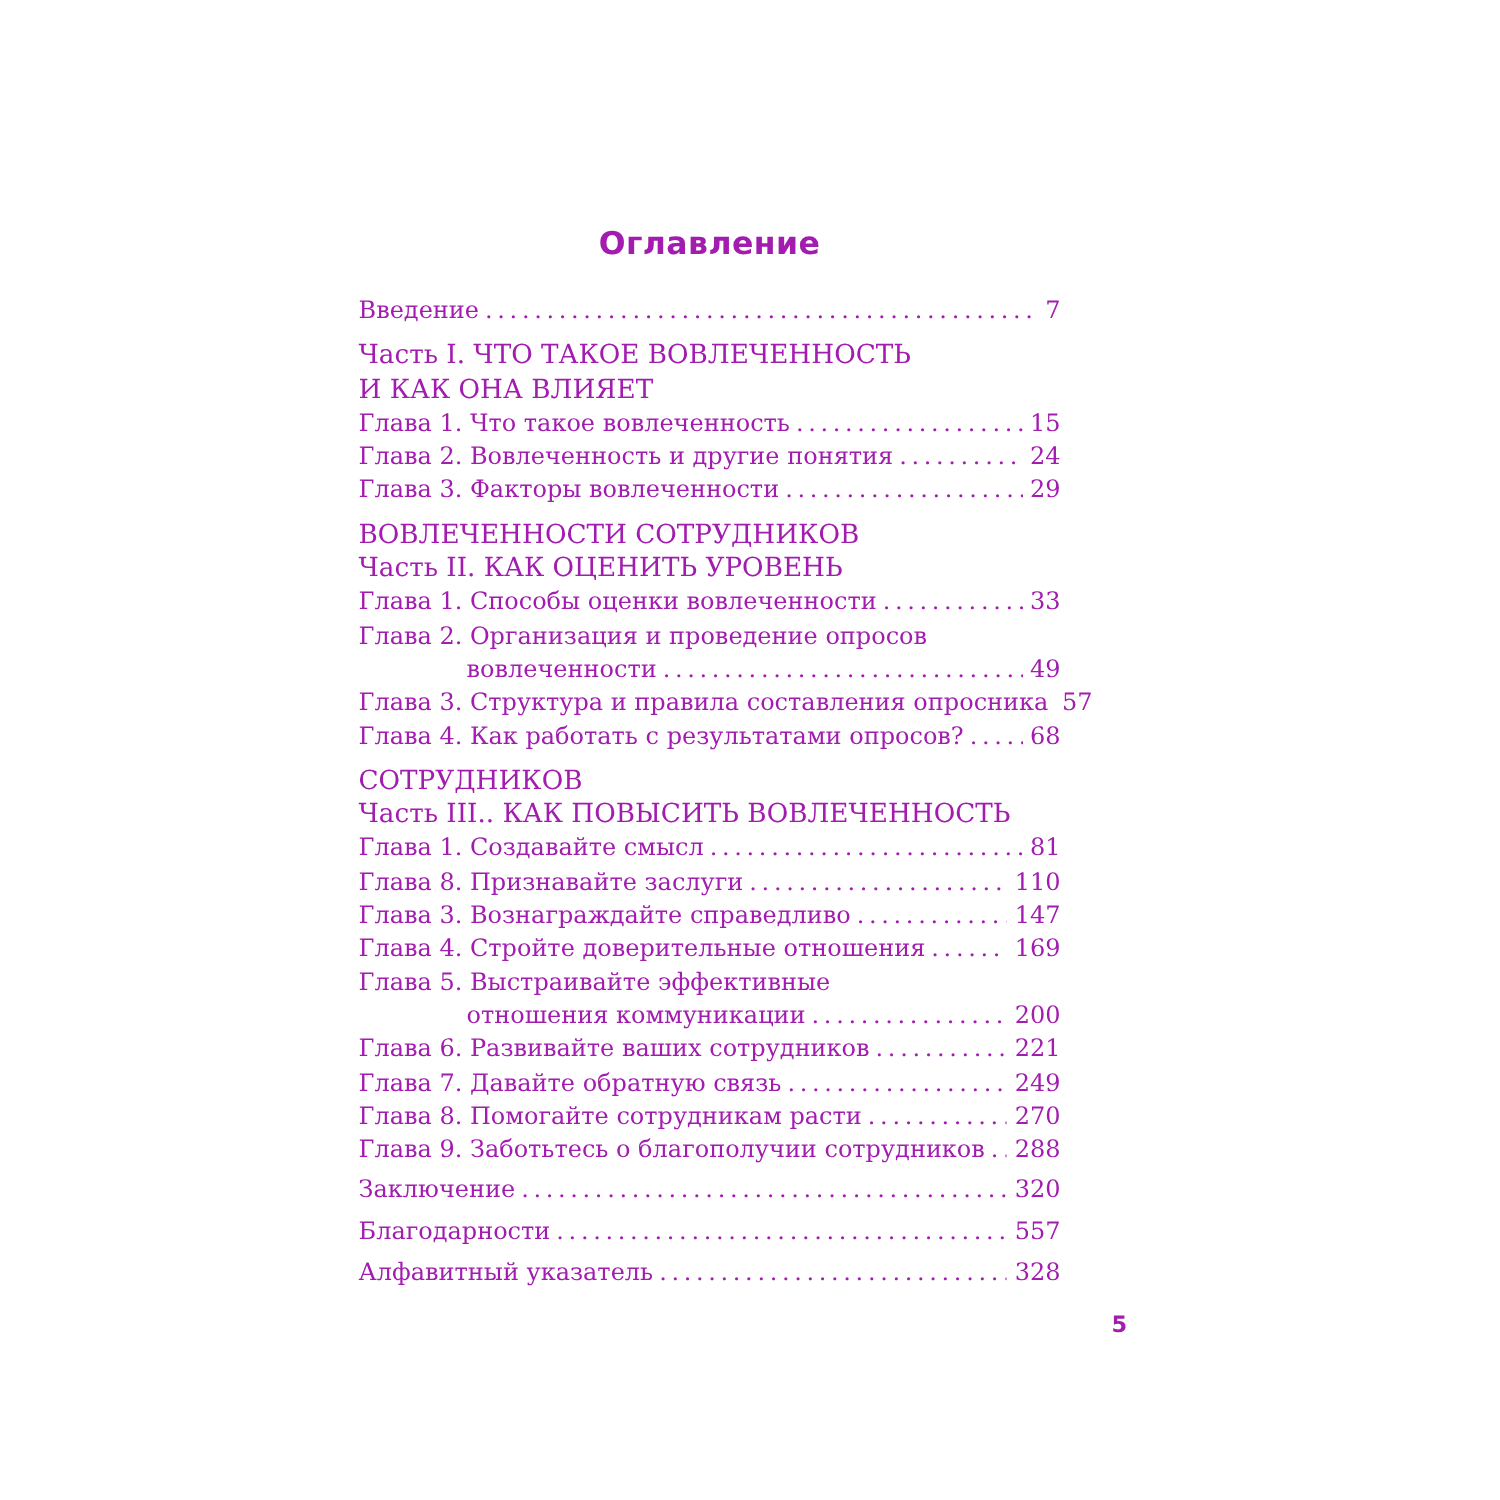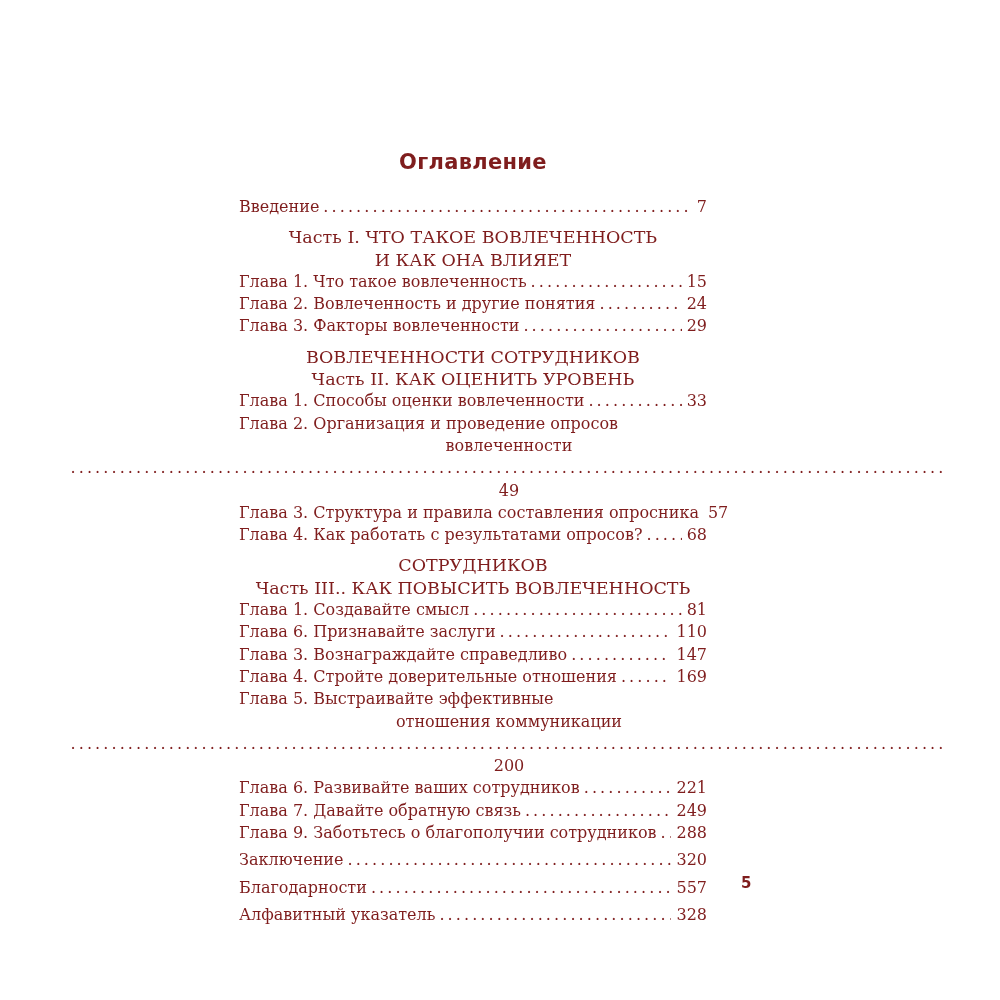"Оглавление" .page { color: #7f1d1d -> #a21caf }
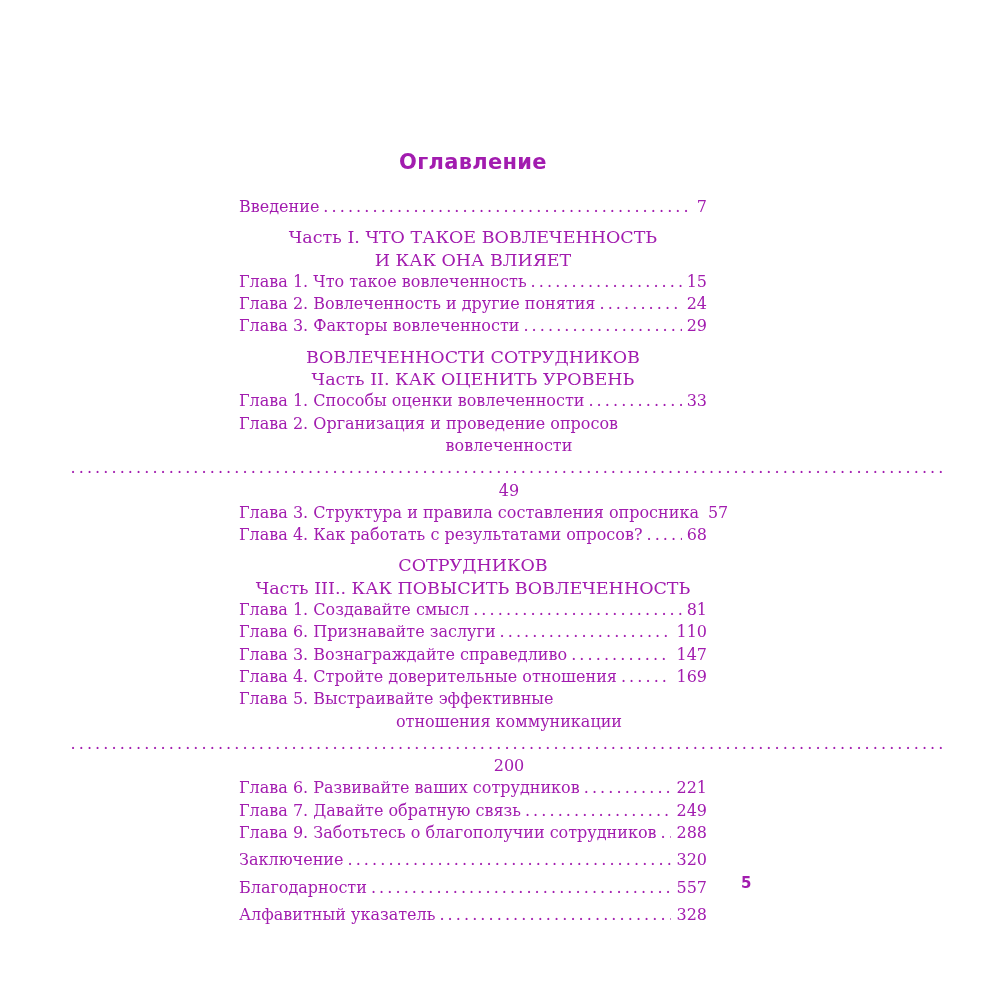"Введение" .row { align-items: center -> flex-end }
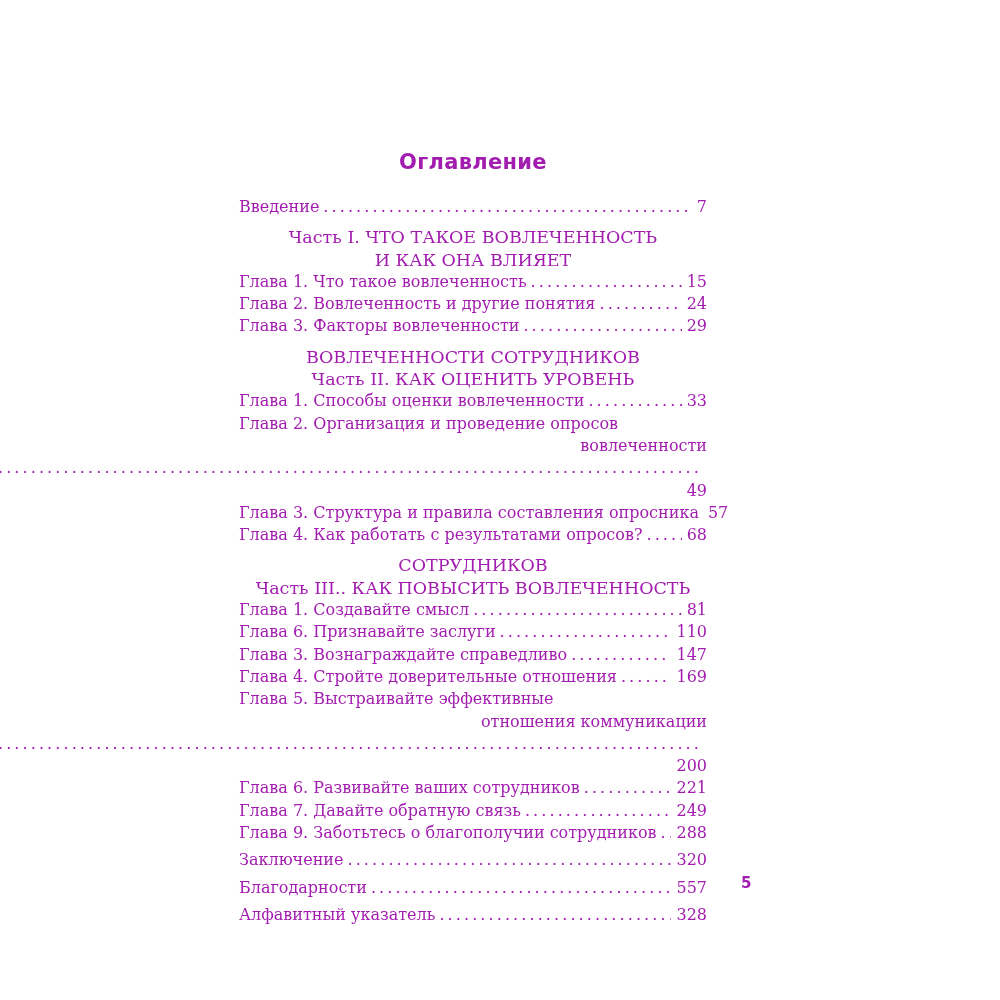"Часть I. ЧТО ТАКОЕ ВОВЛЕЧЕННОСТЬ" .part-heading { text-align: center -> none }
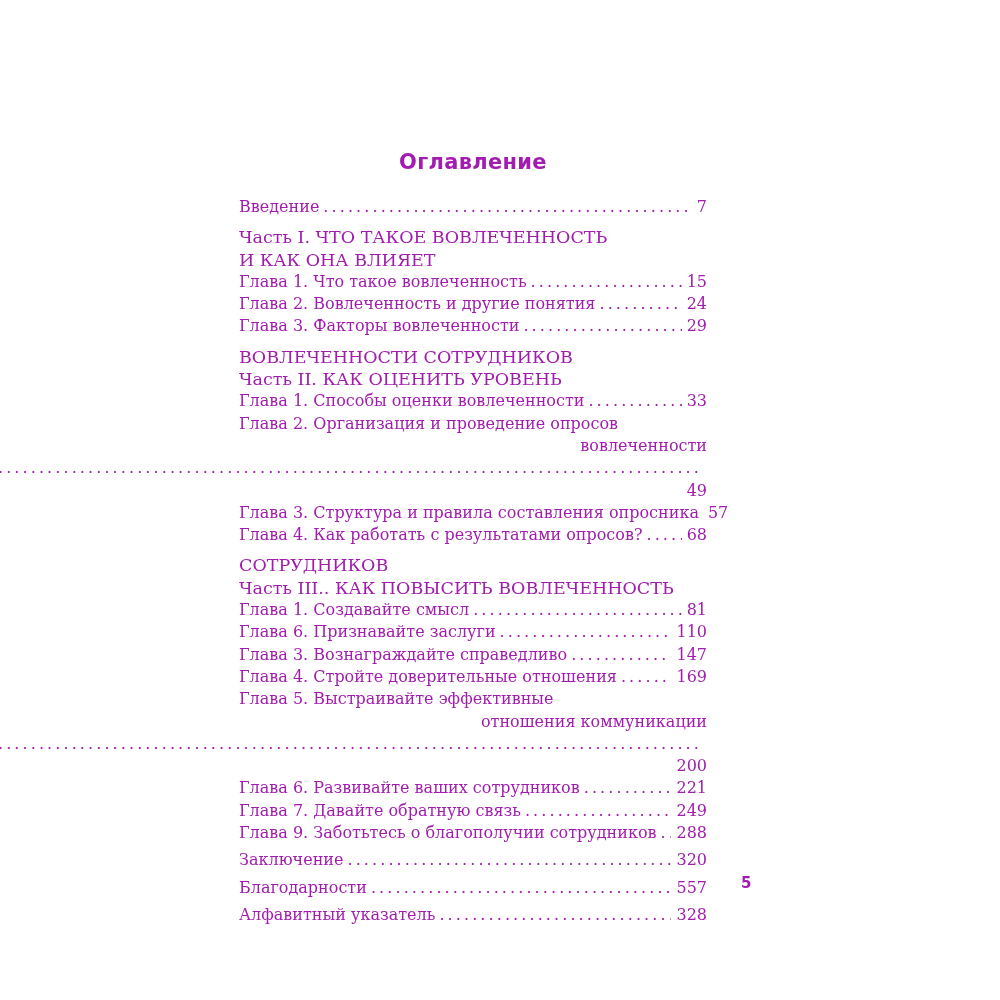"вовлеченности" .cont { flex-direction: column -> none }
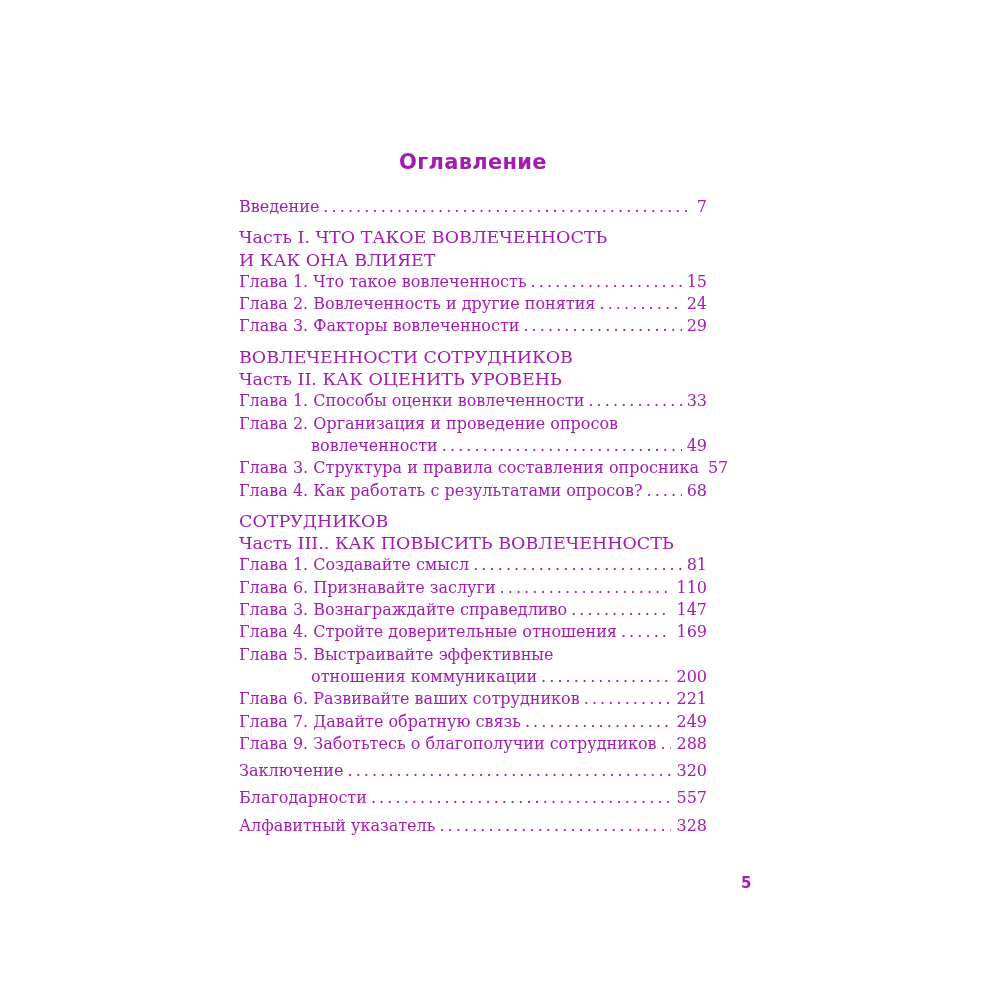"Глава 6. Признавайте заслуги" span.label { text: 6 -> 8 }
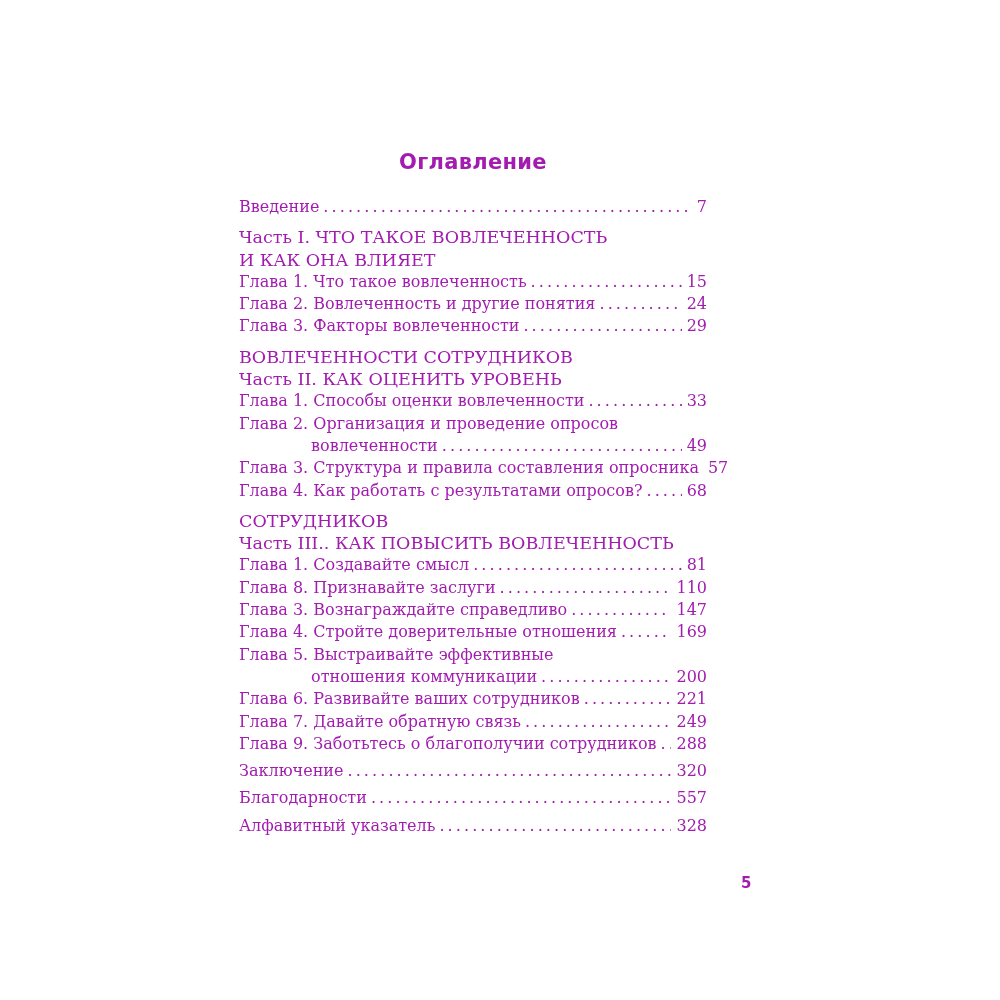"Глава 8. Помогайте сотрудникам расти" div.row { html: none -> <div> <span>Глава 8. Помогайте сотрудникам расти</span> <span></span> <span>270</span> </div> }
